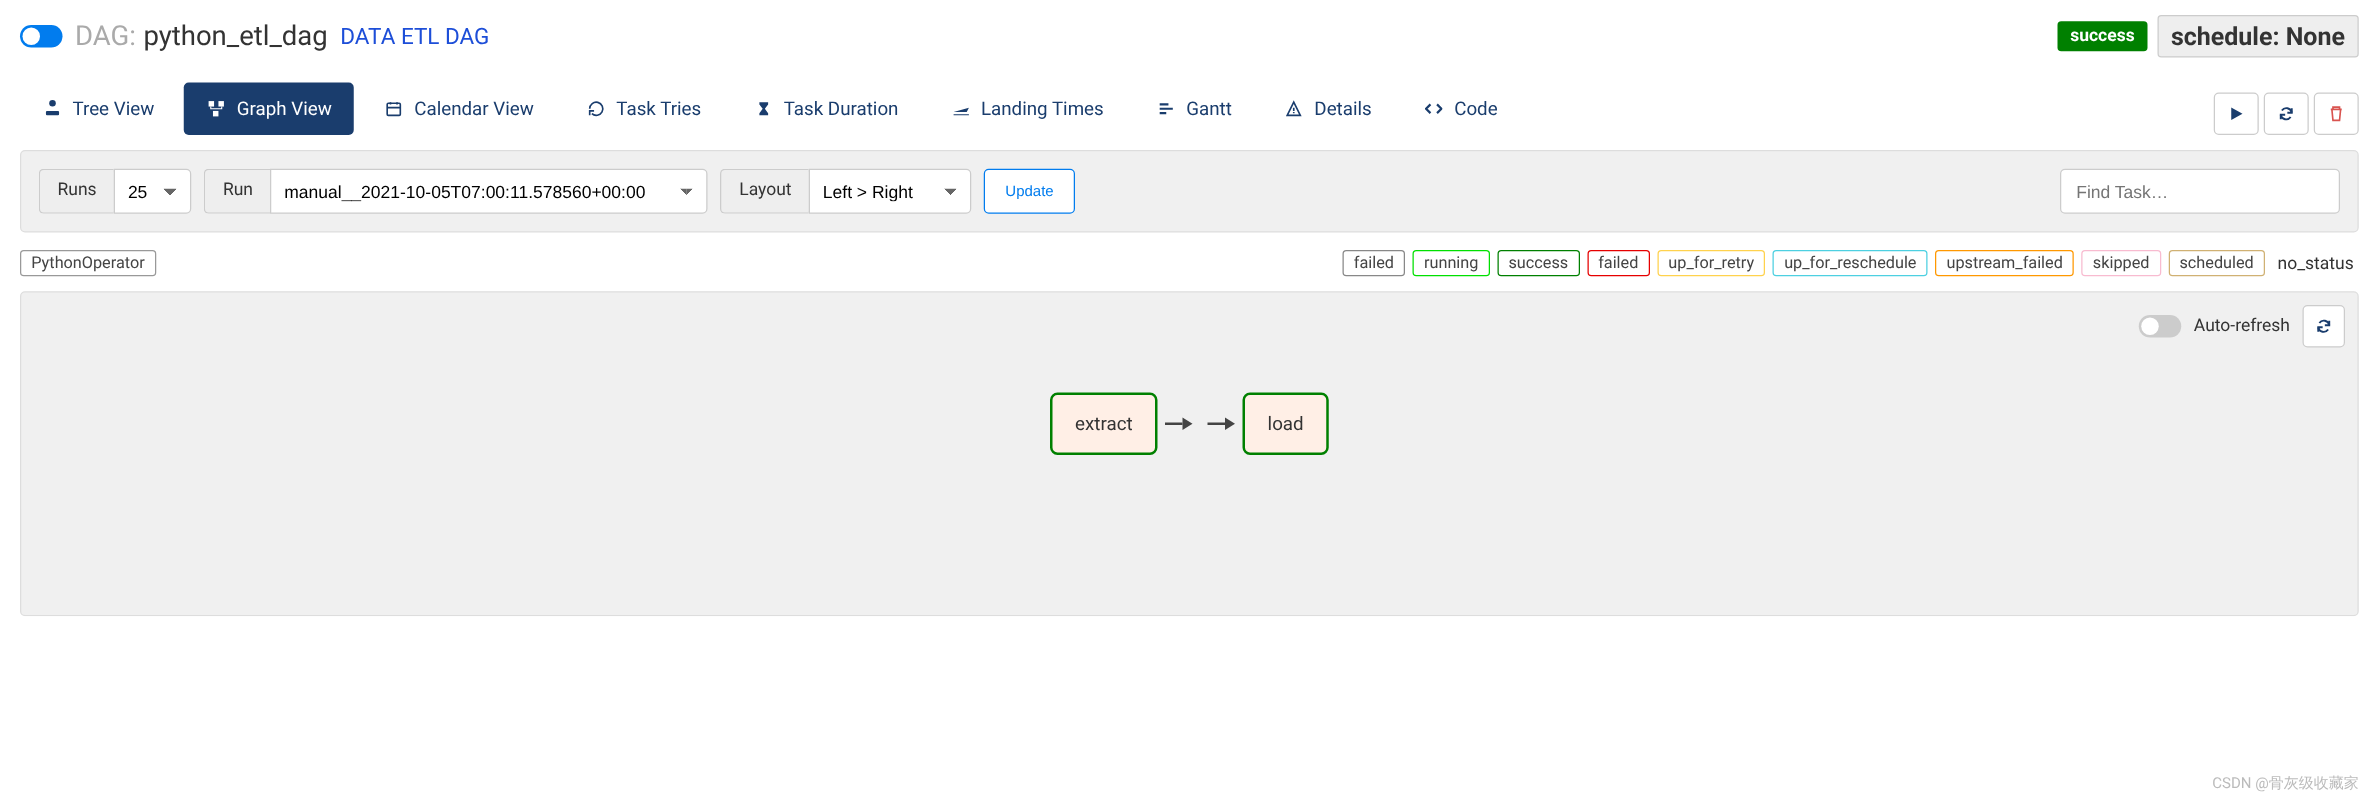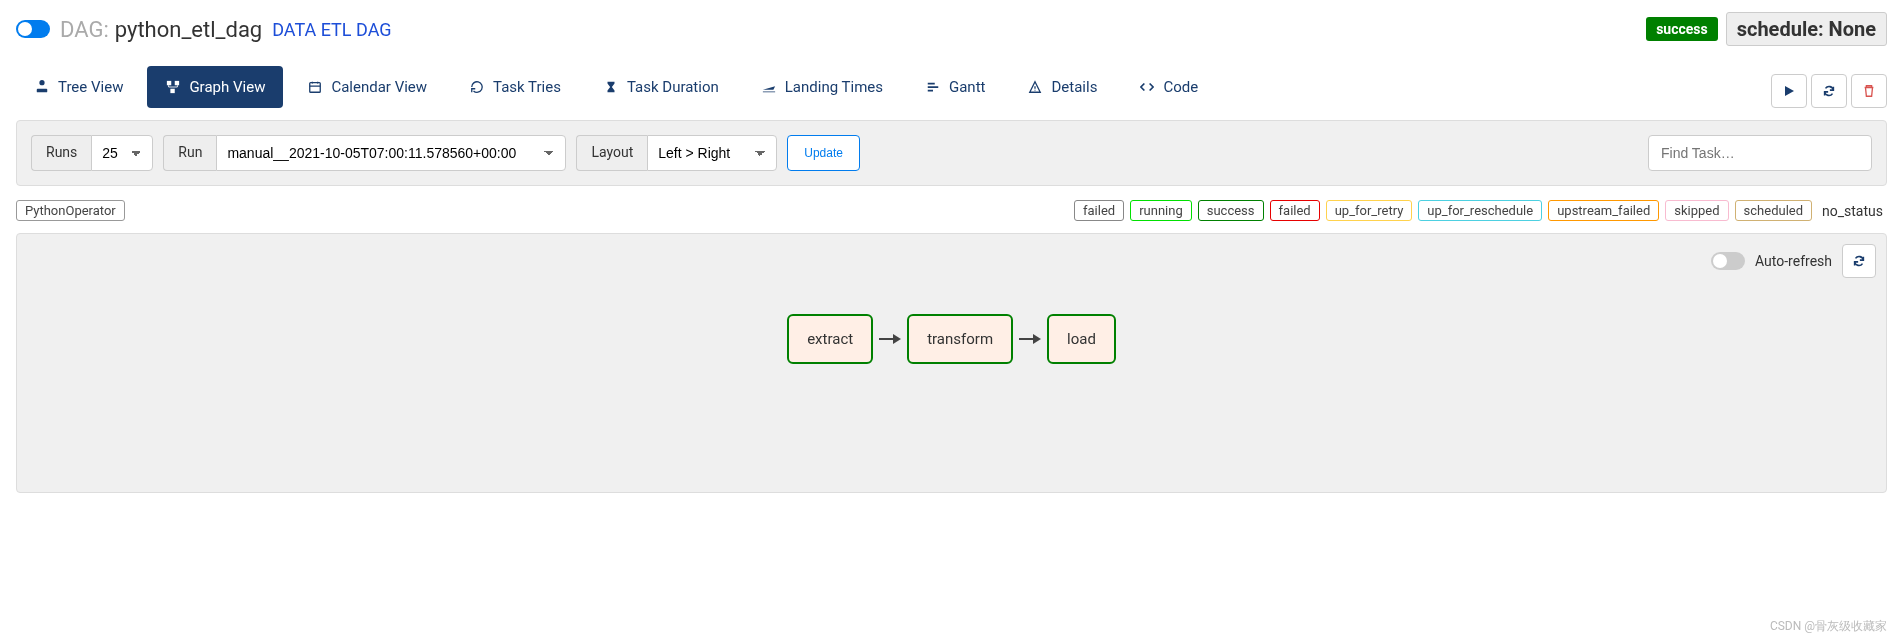"transform" div.node { html: <div>transform</div> -> none }
